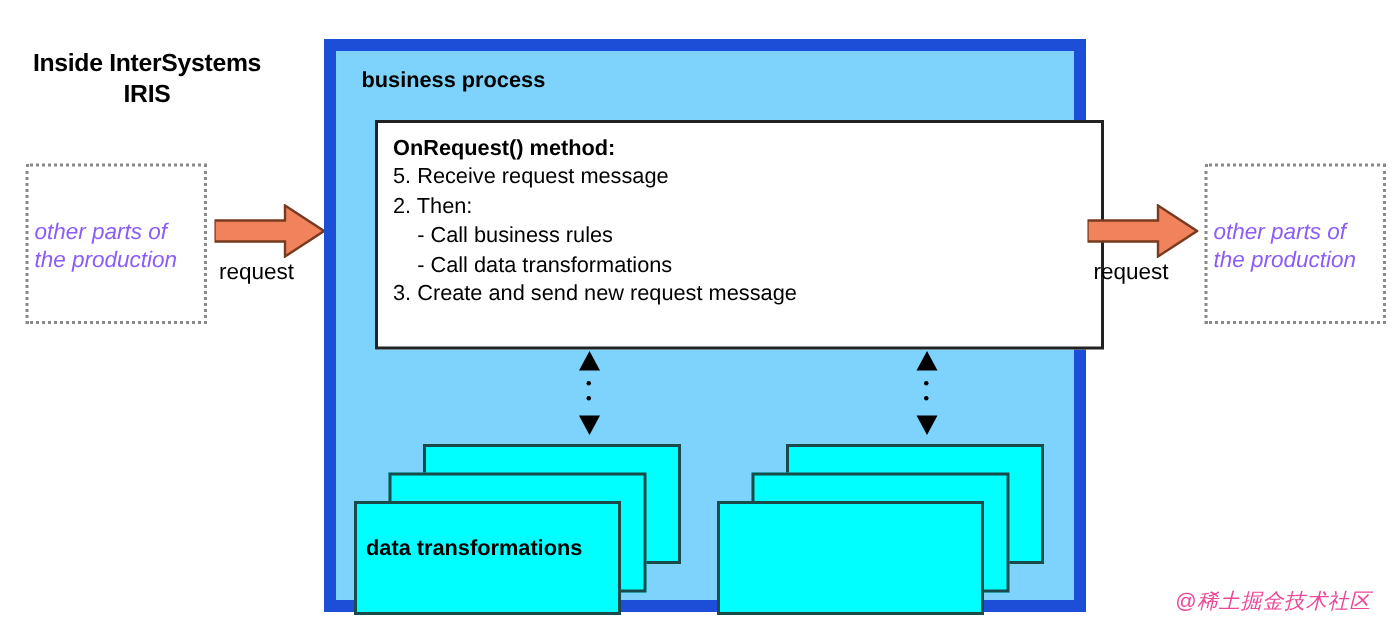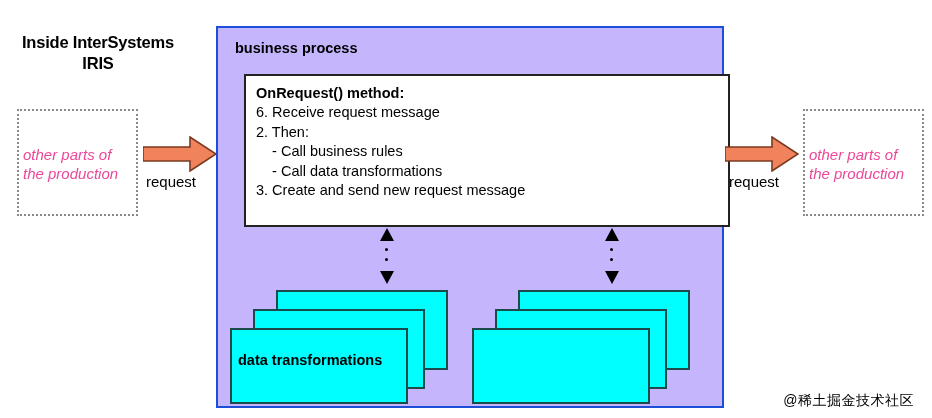"business process" #green-box { background: #c4b5fd -> #7dd3fc; border: 2px solid #1d4ed8 -> 8px solid #1d4ed8 }
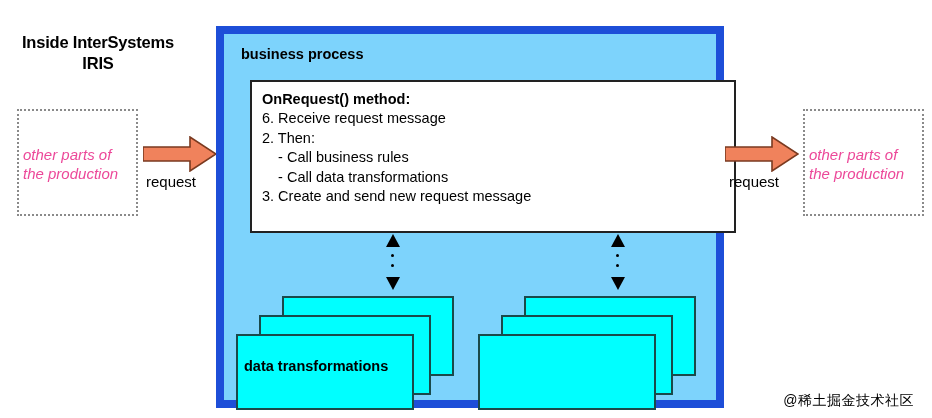"6. Receive request message" div.wb-line { text: 6 -> 5 }
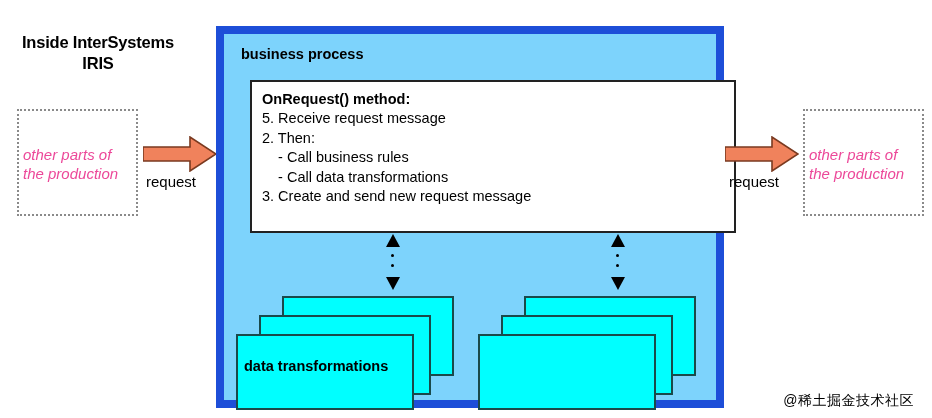"other parts of" .dotted-label { color: #ec4899 -> #8b5cf6 }
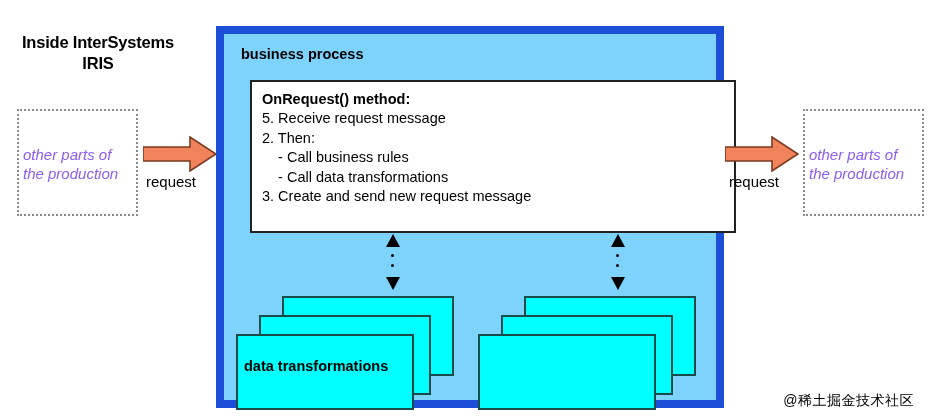"@稀土掘金技术社区" #watermark { color: #000000 -> #ec4899; font-style: none -> italic }
